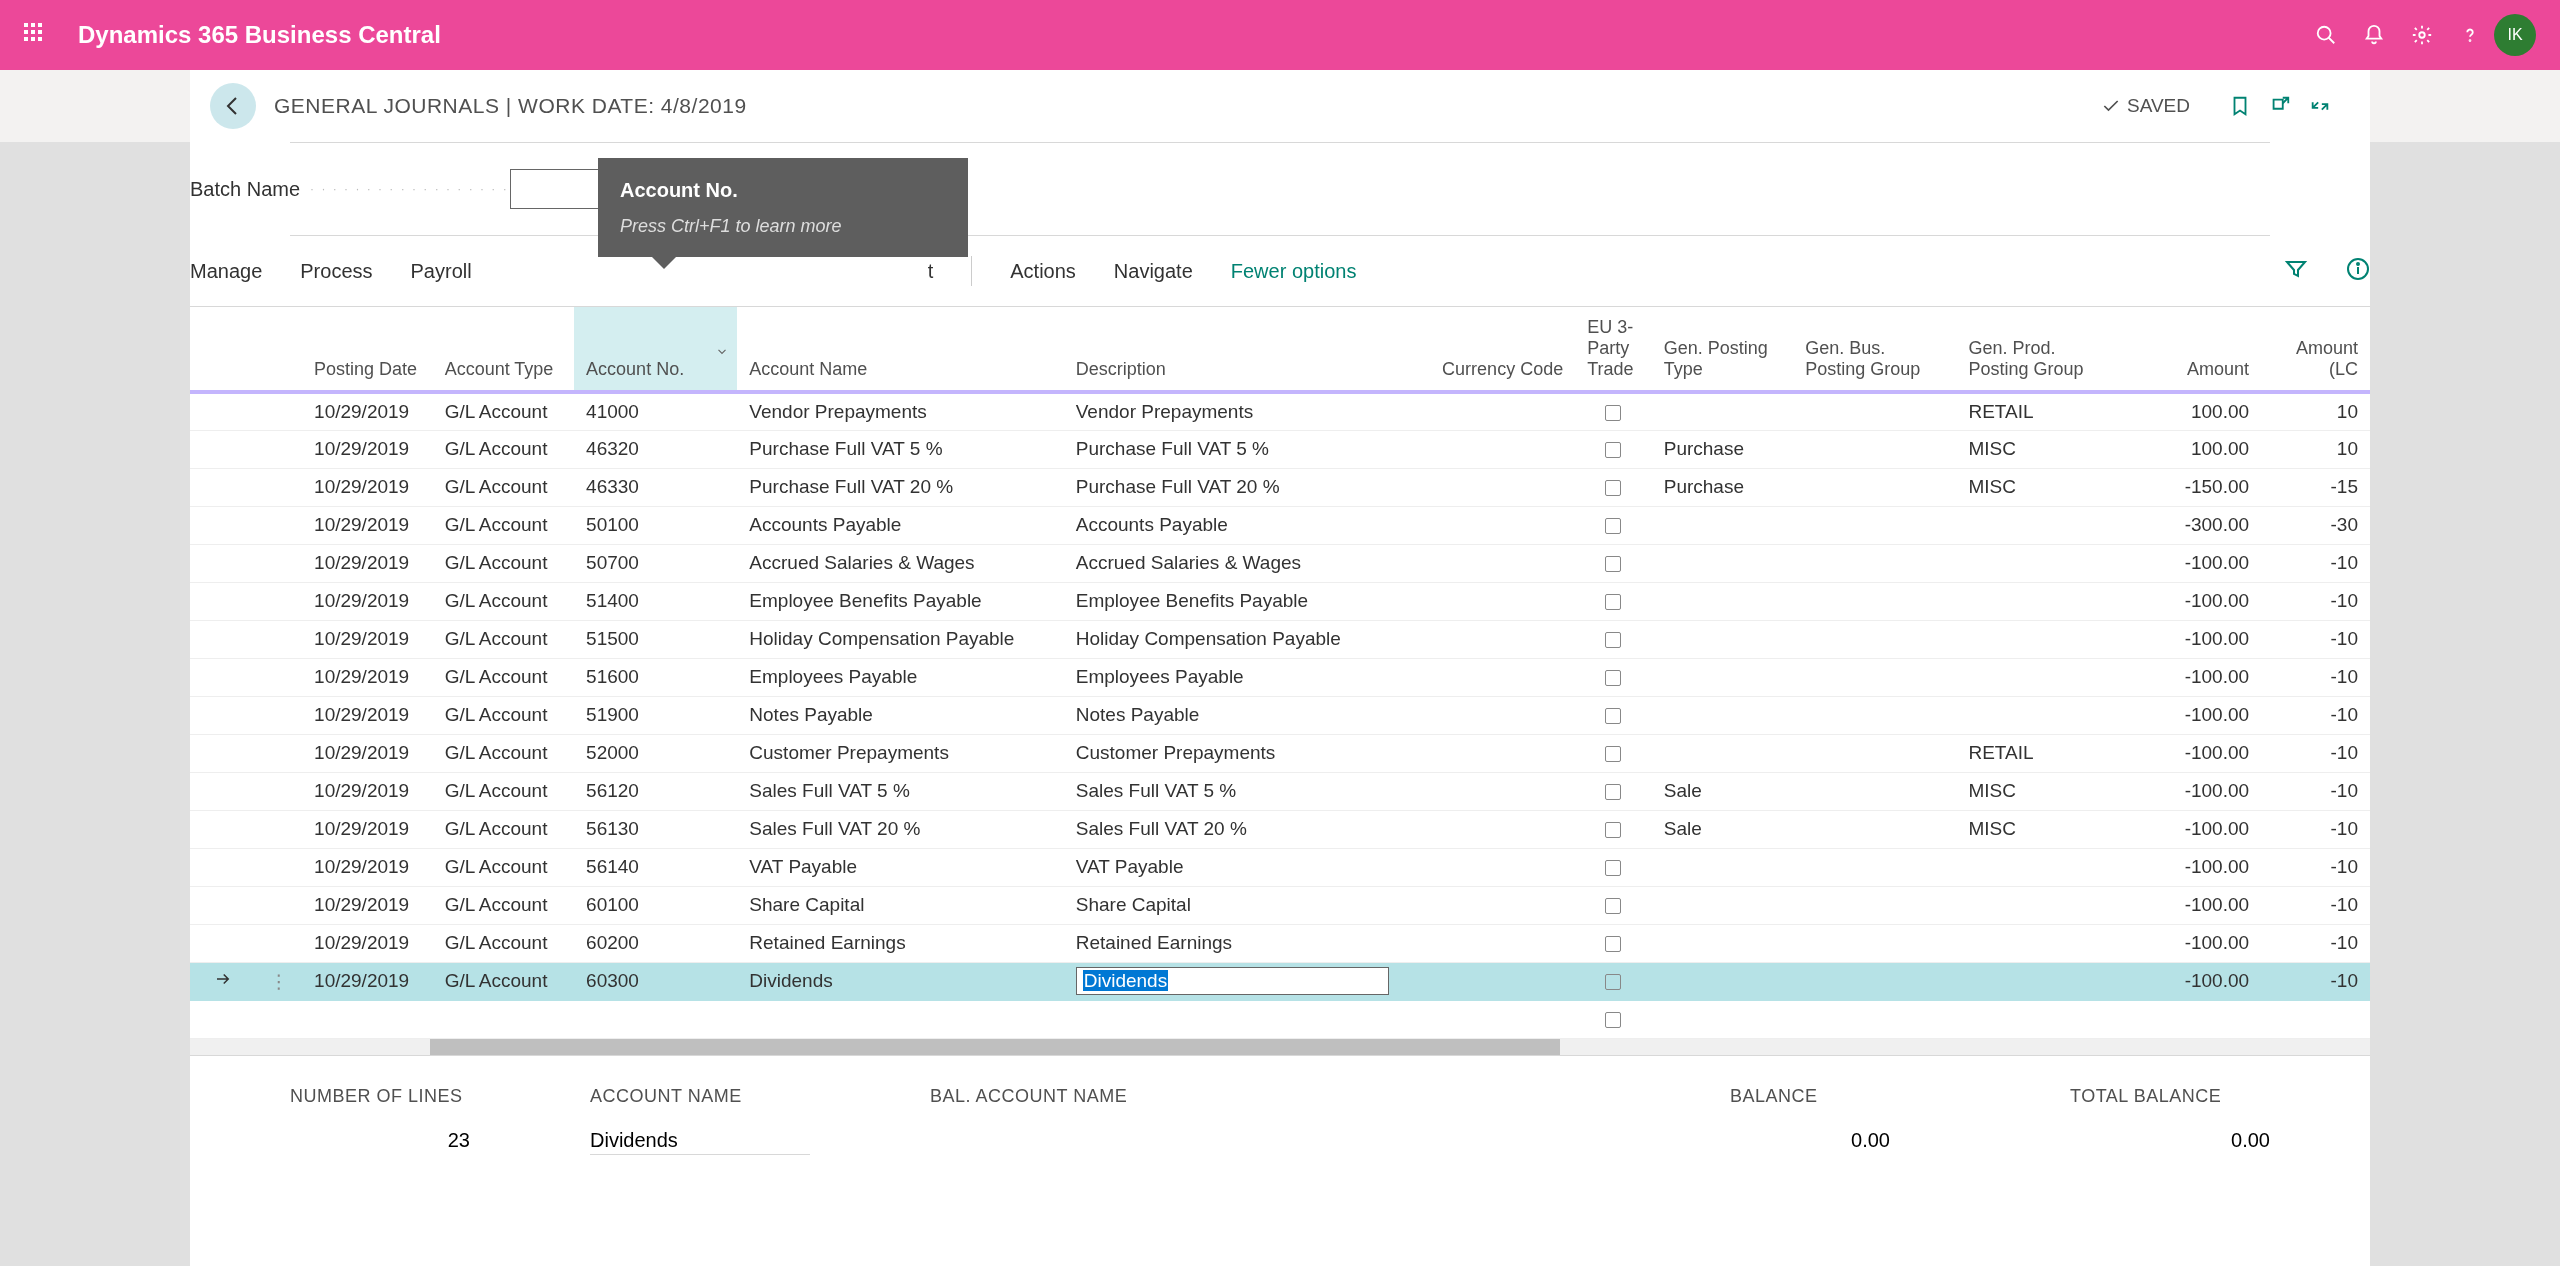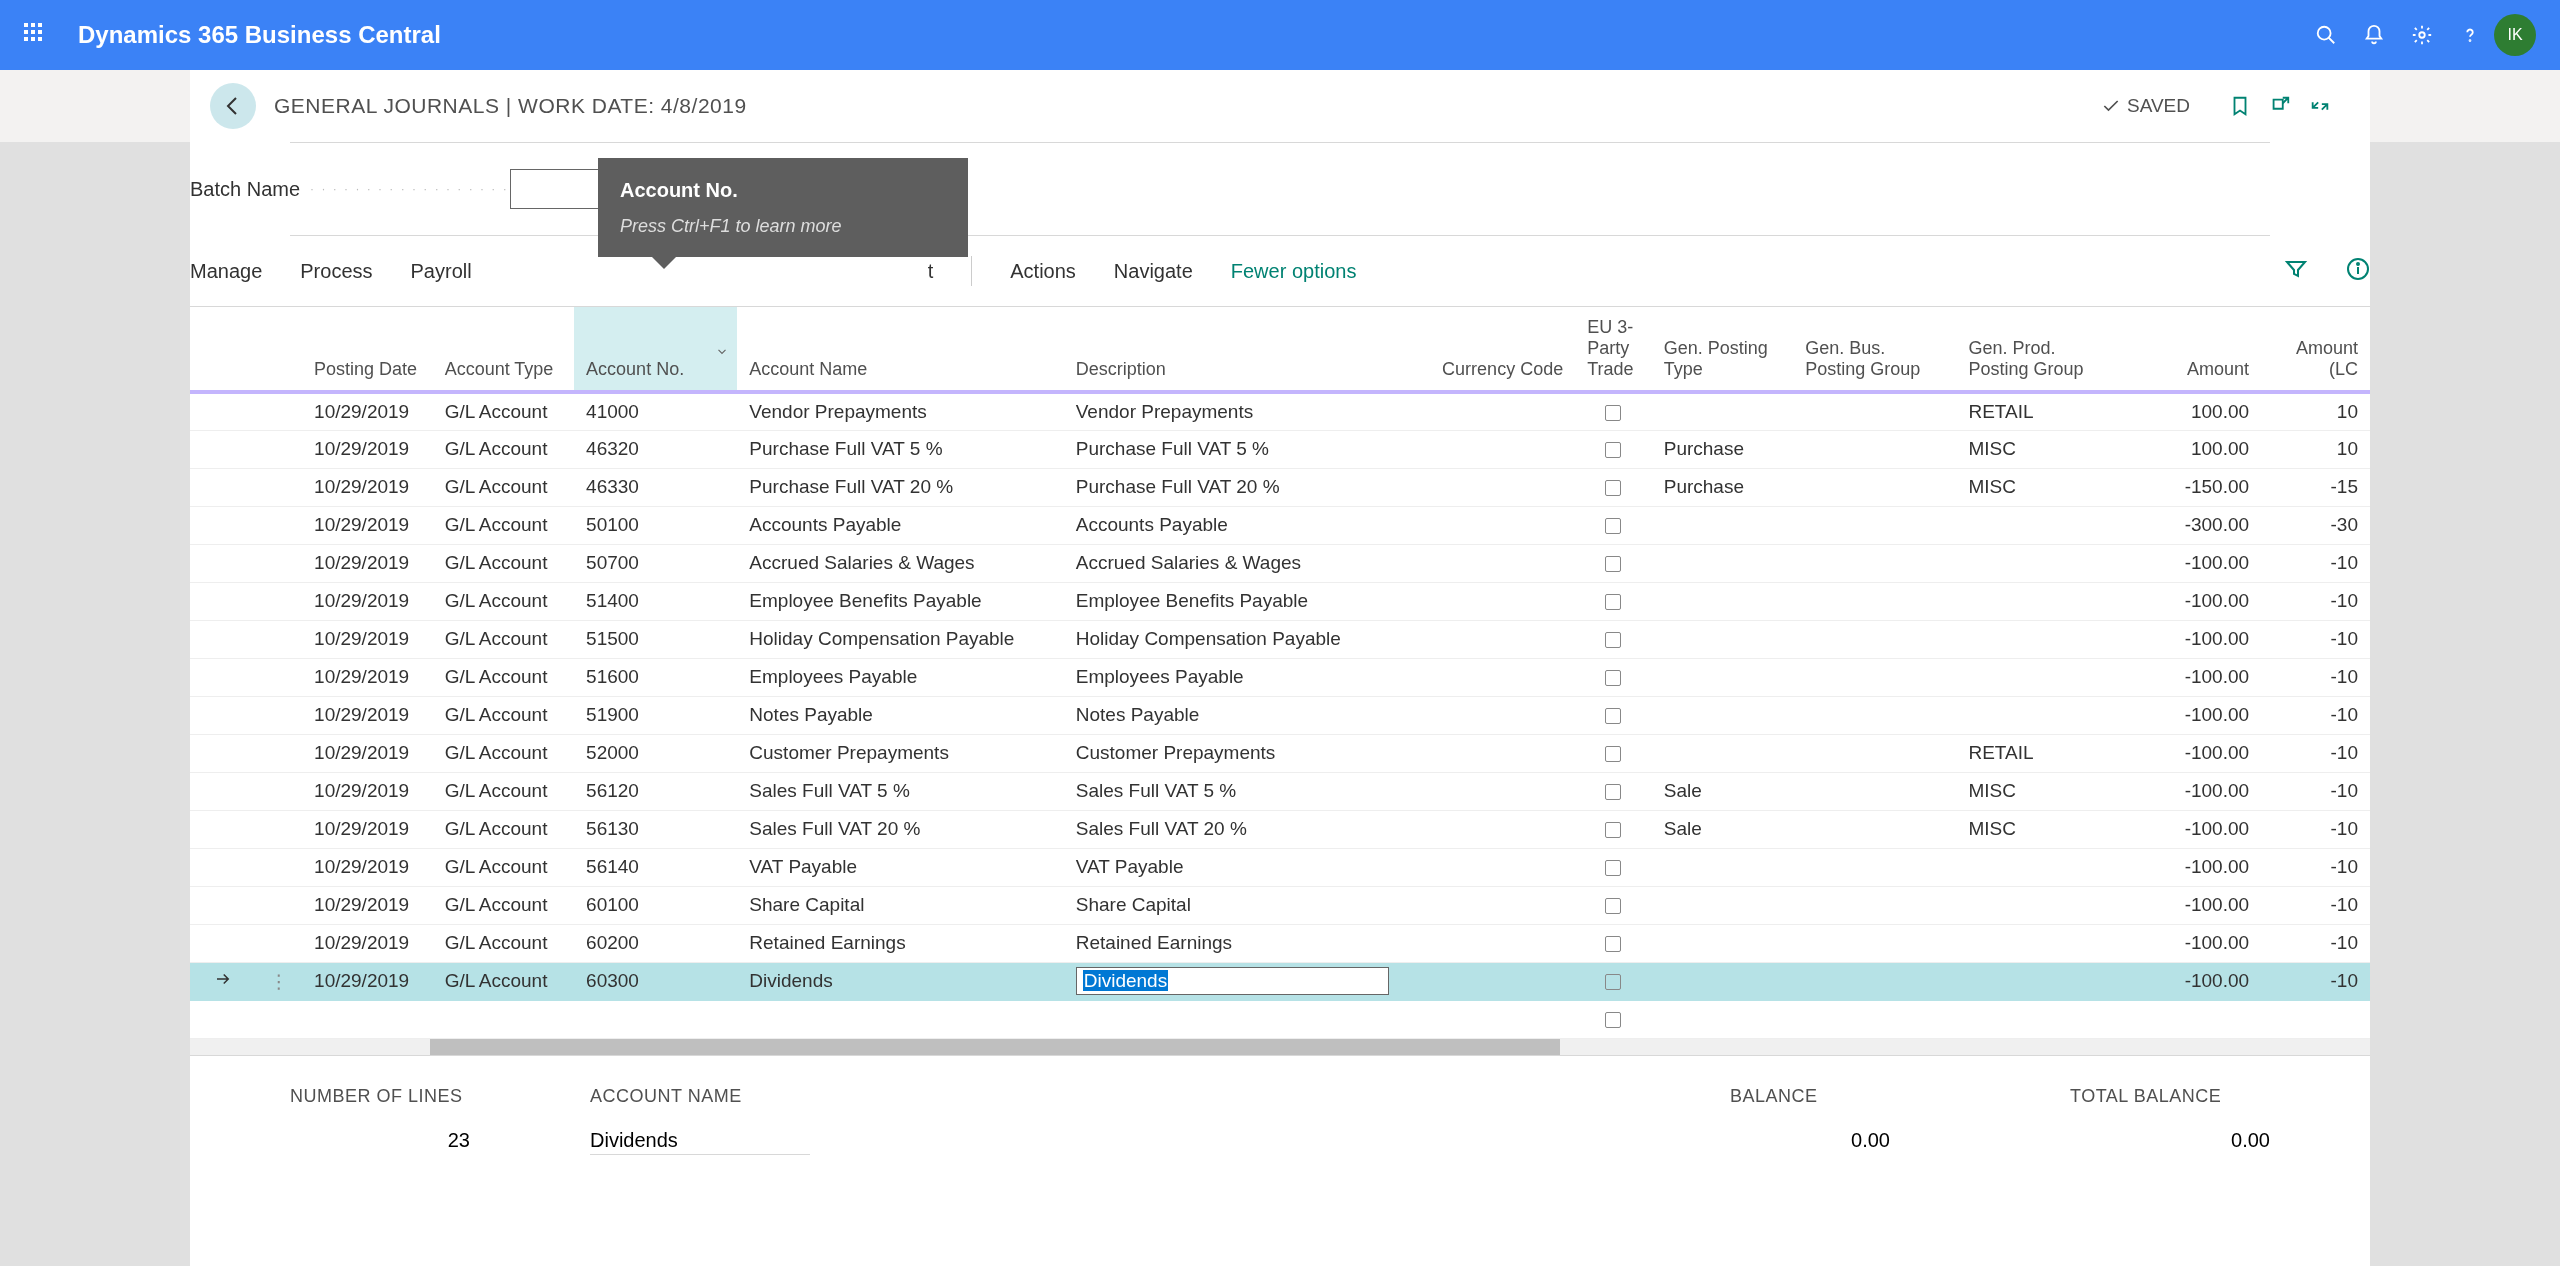"Dynamics 365 Business Central" .topbar { background: #3b82f6 -> #ec4899 }
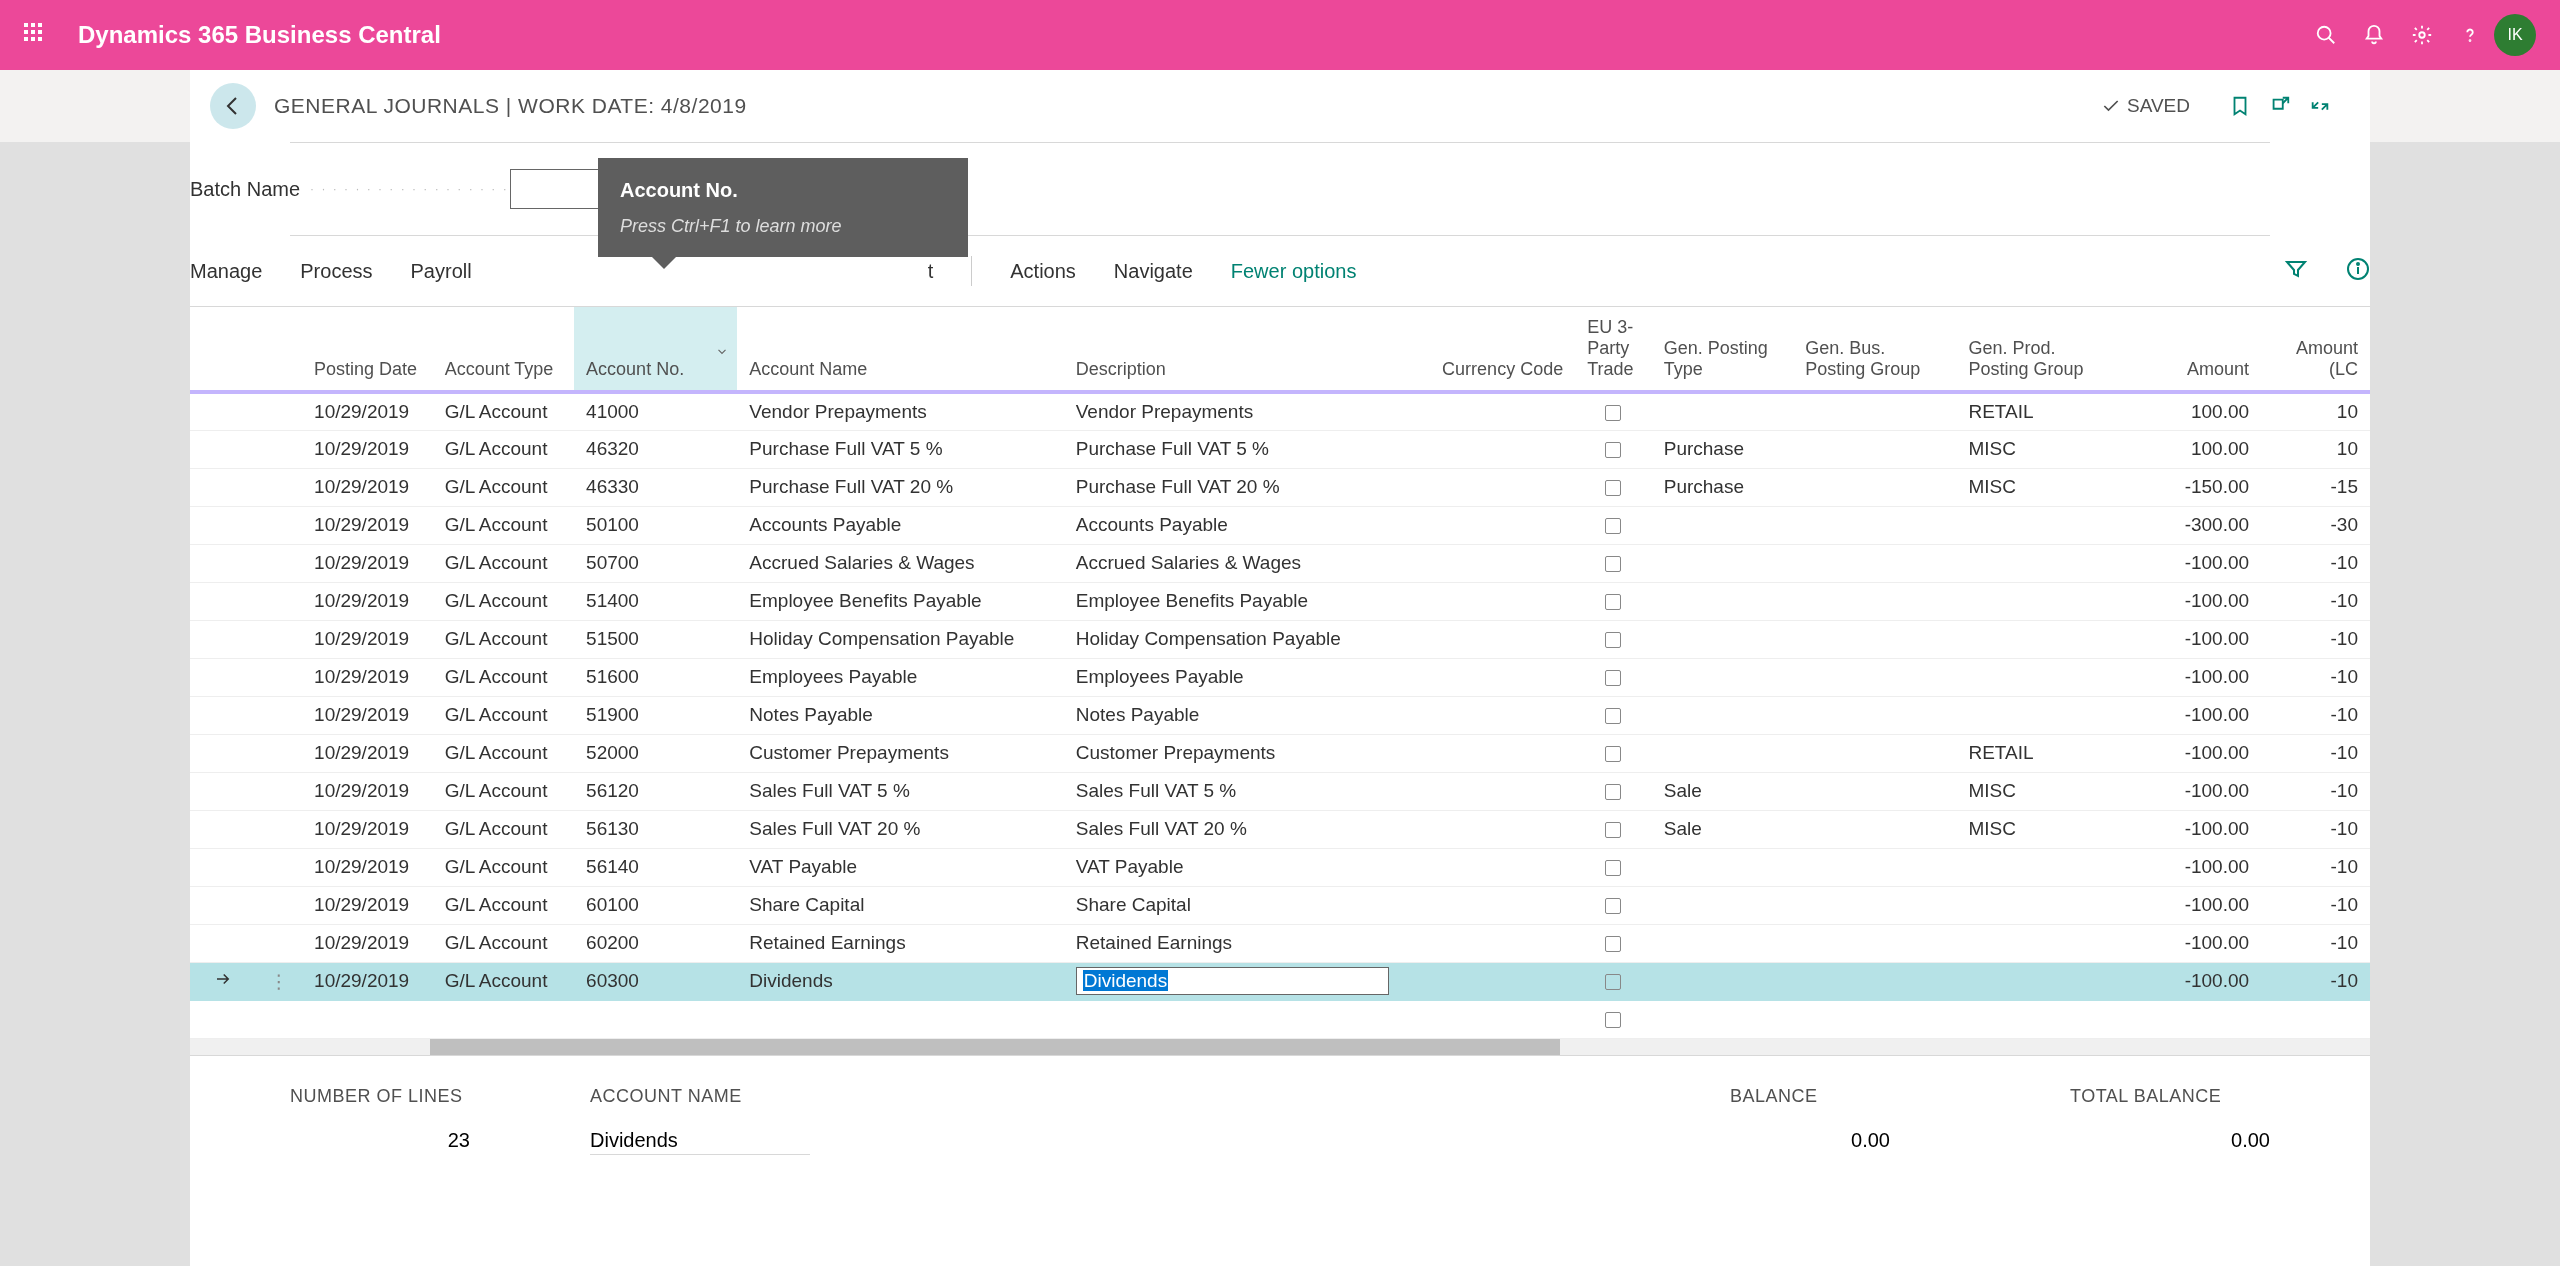"BAL. ACCOUNT NAME" div.footer-block { html: none -> <div> <div>BAL. ACCOUNT NAME</div> <div></div> </div> }
